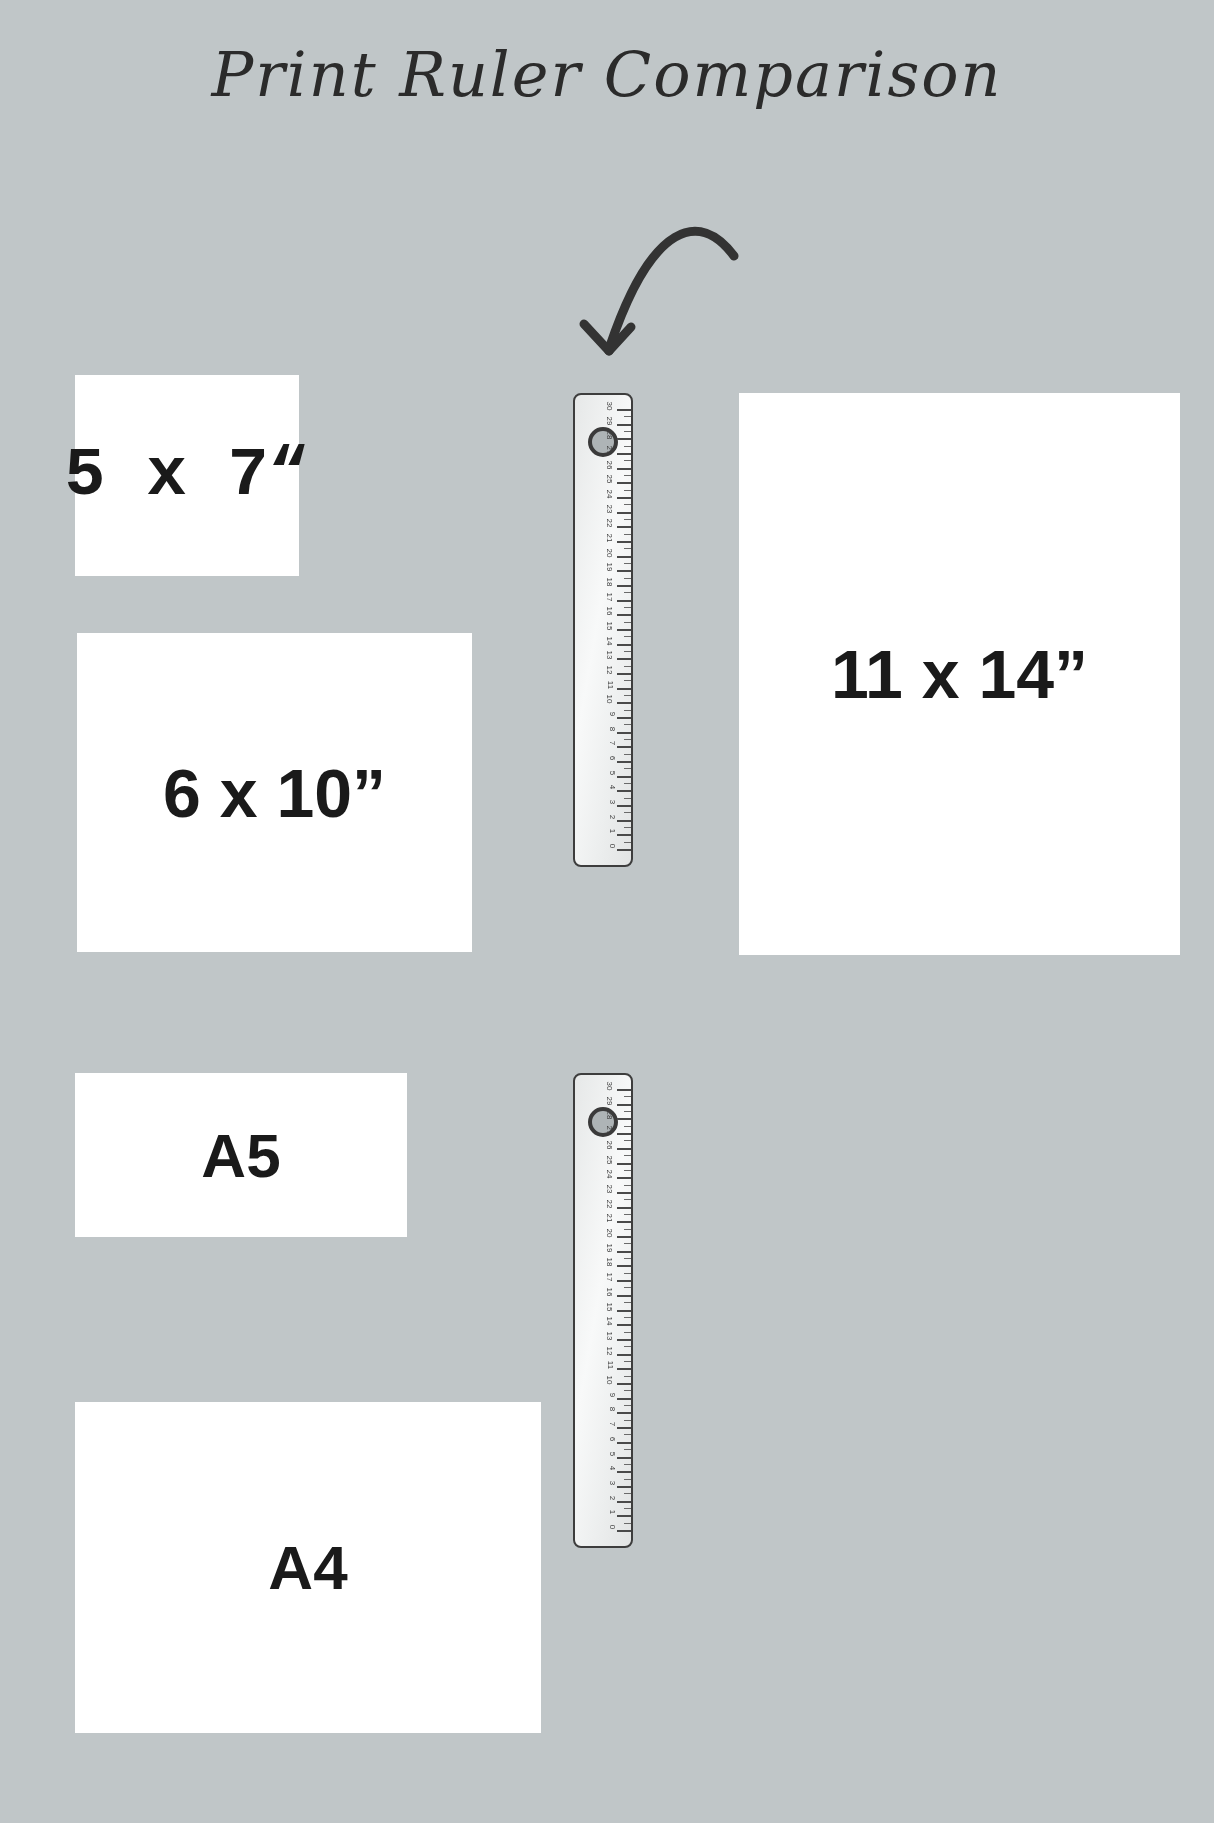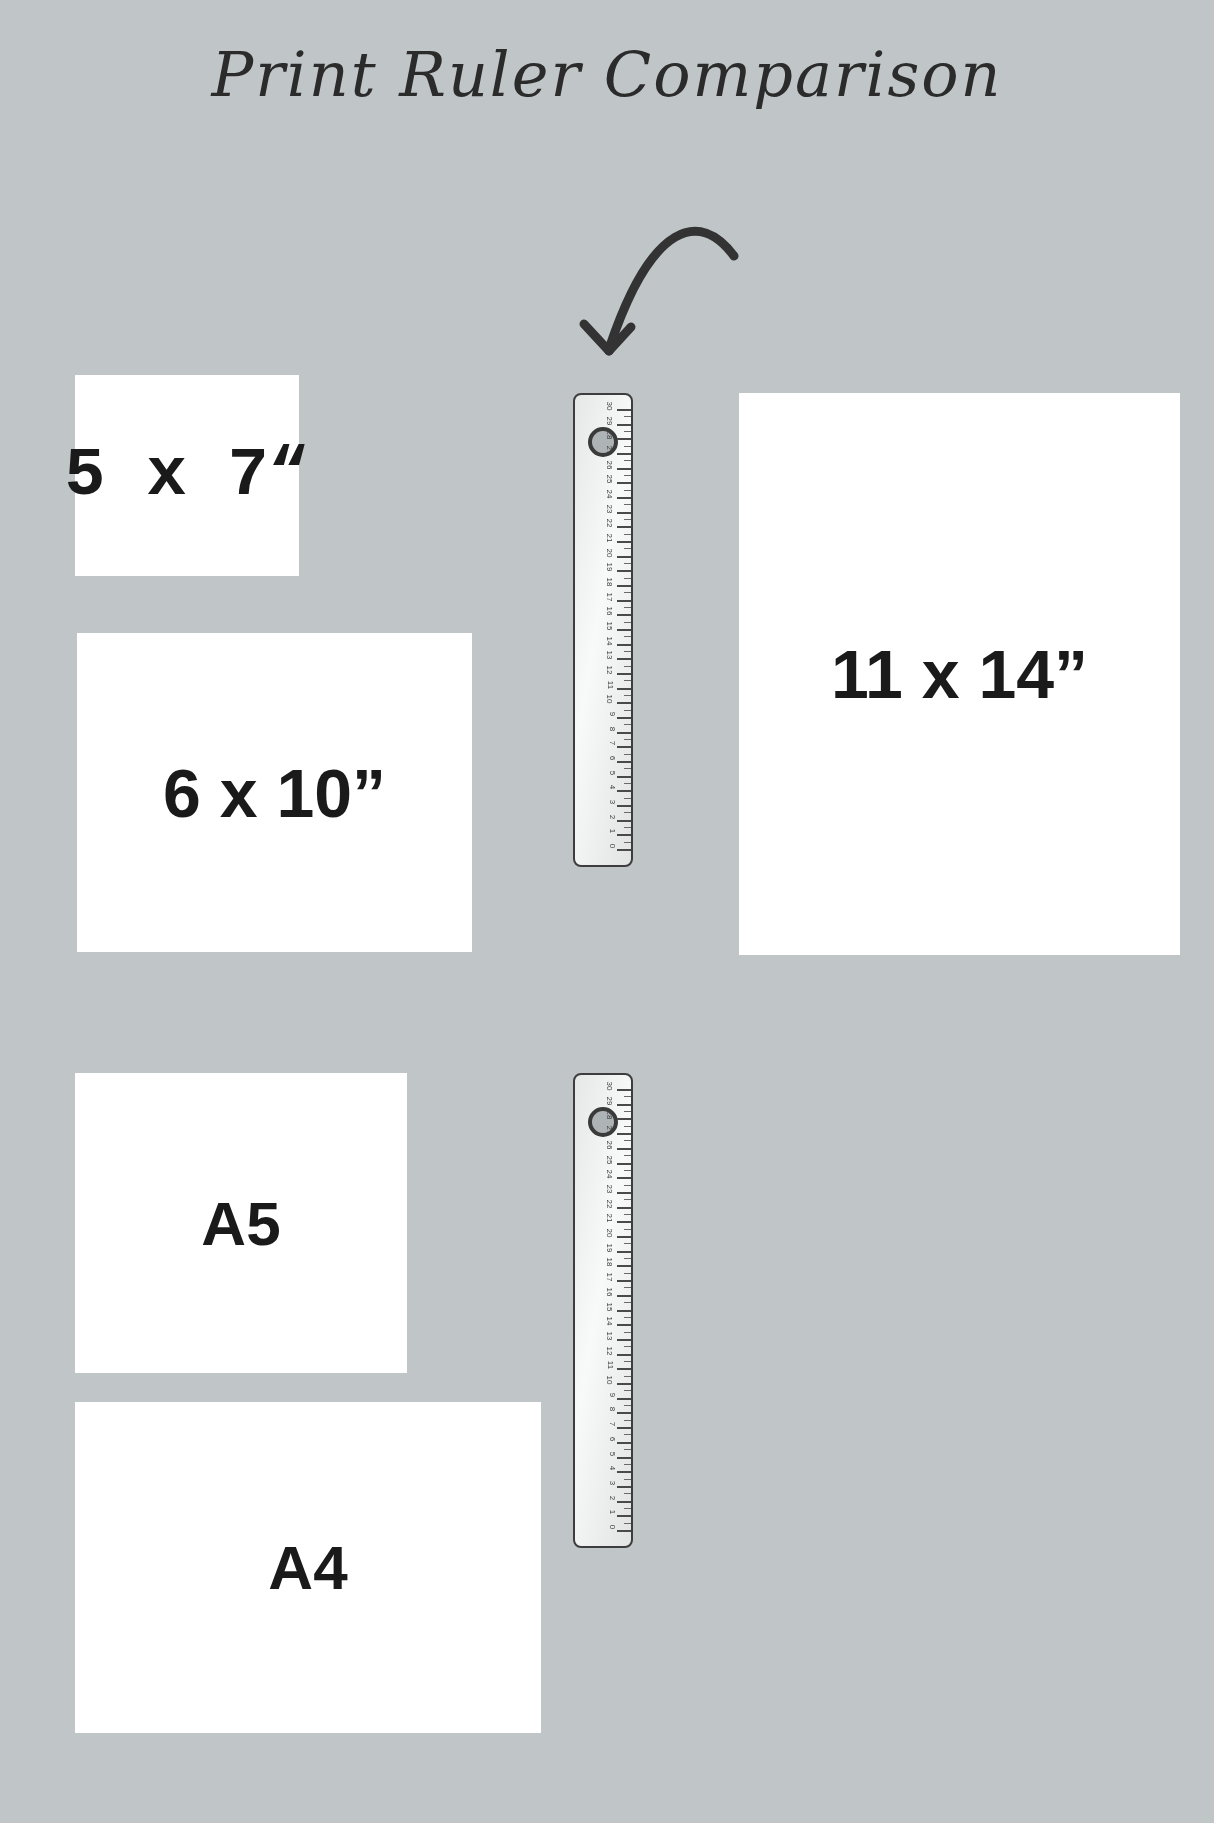"A5" .paper-a5 { height: 300px -> 164px }
